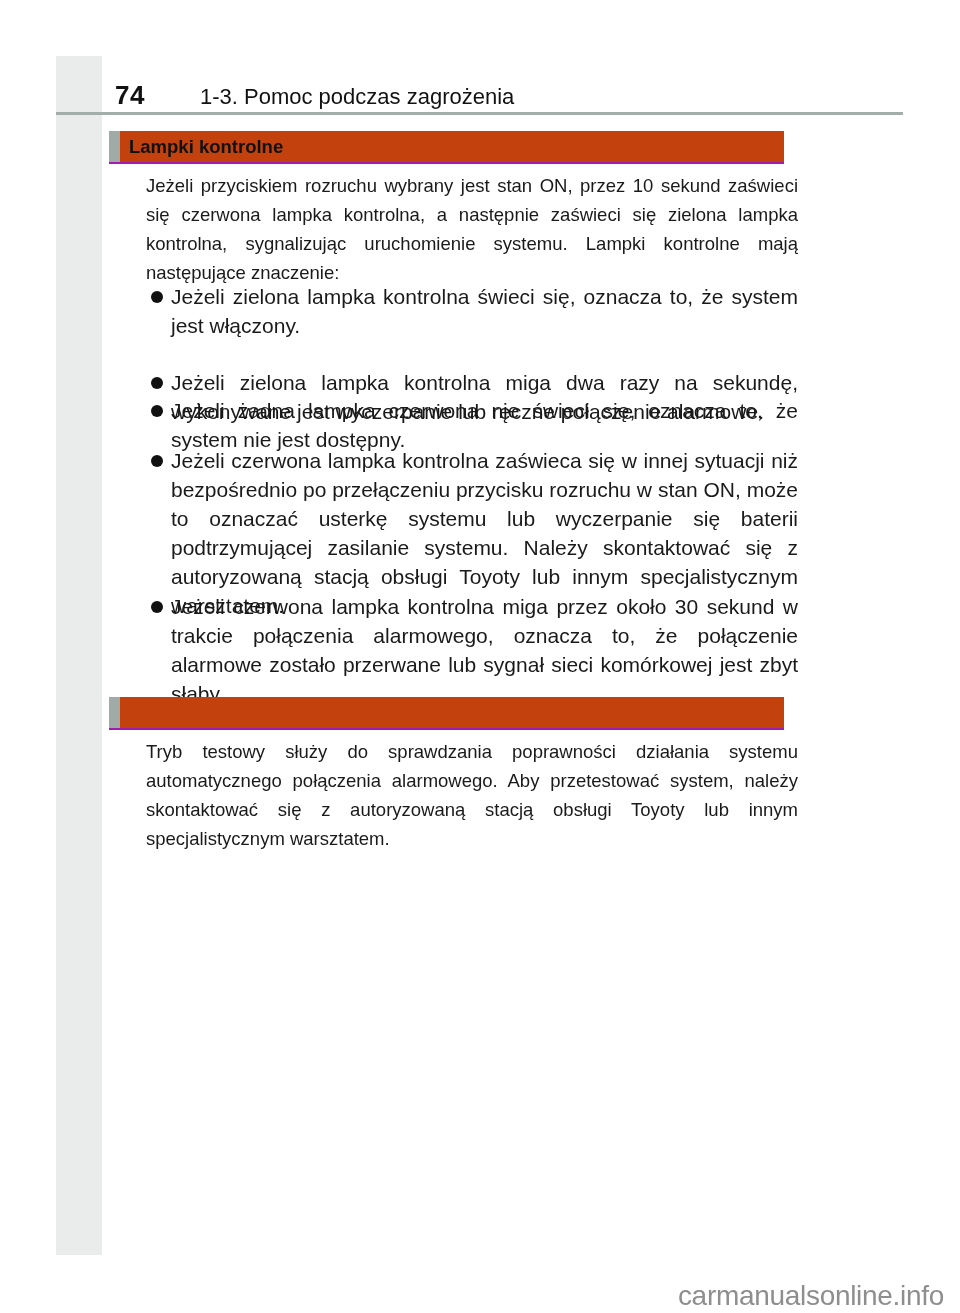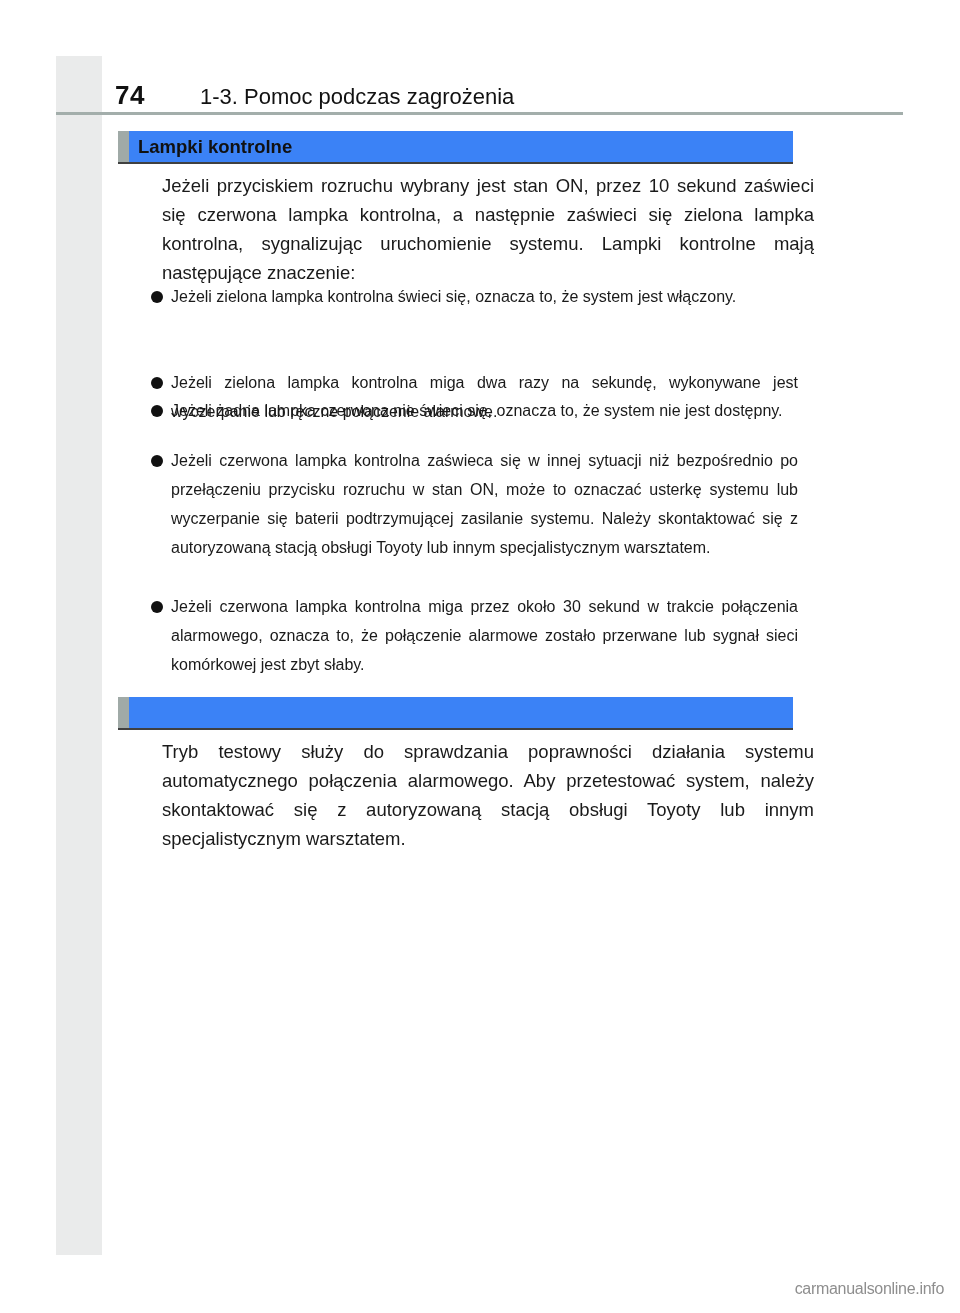"Lampki kontrolne" .section-heading { background: #3b82f6 -> #c2410c; border-bottom: 2px solid #404040 -> 2px solid #a21caf; left: 118px -> 109px }
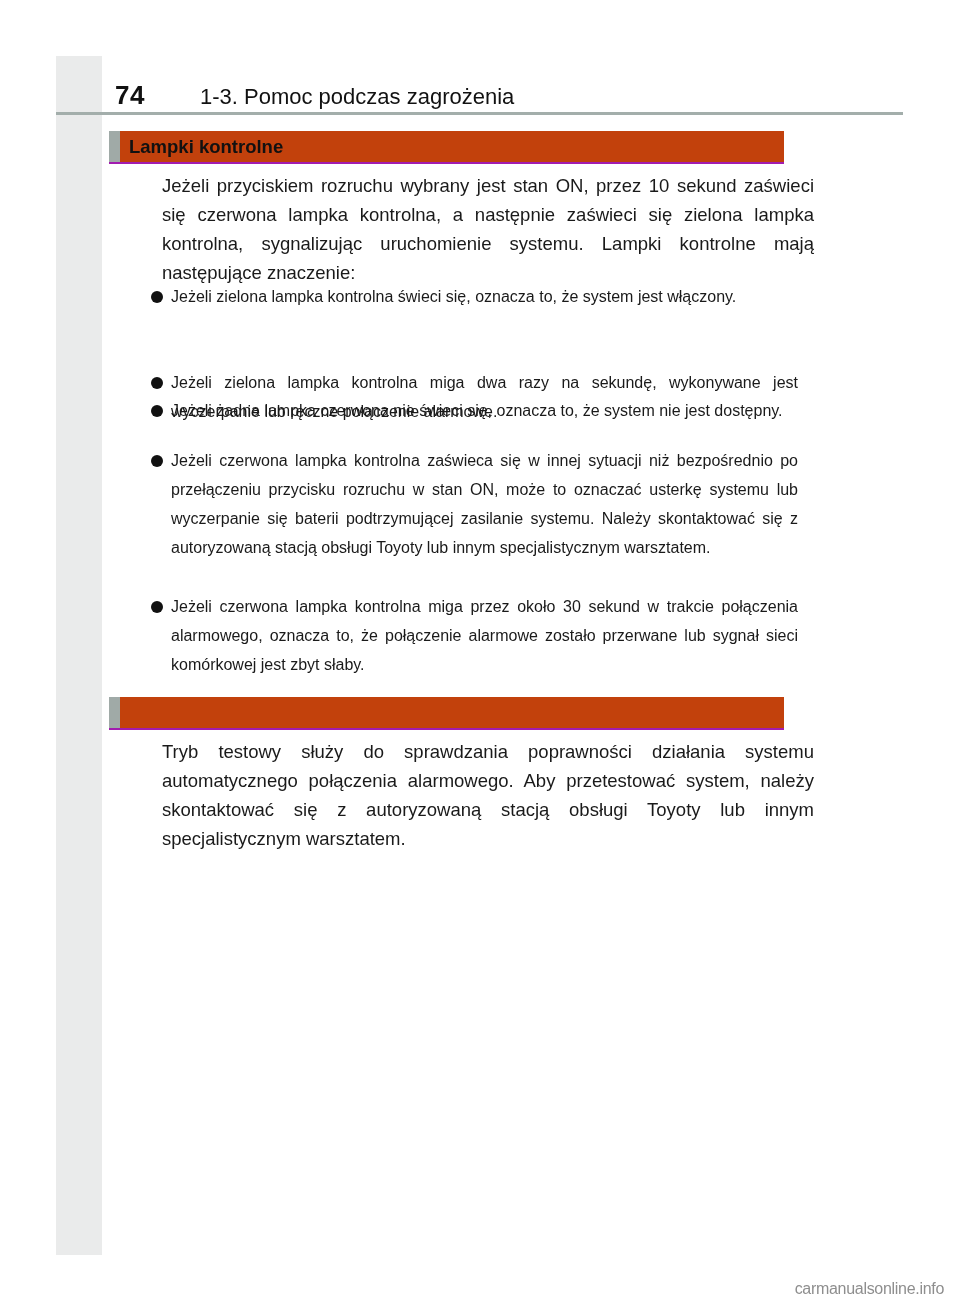"Jeżeli przyciskiem rozruchu wybrany jest" .para { margin-left: 16px -> none }
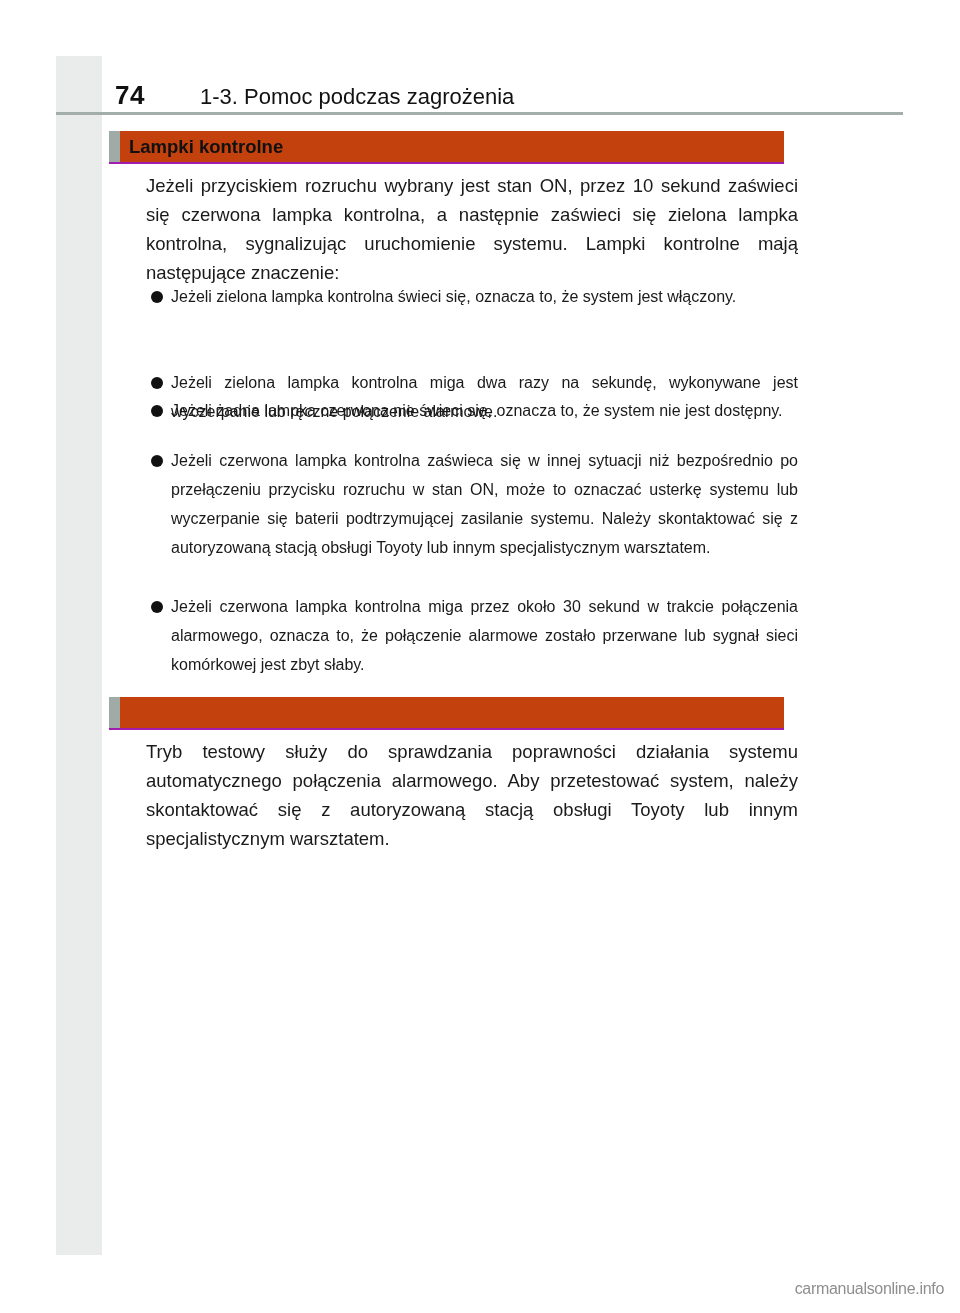"Jeżeli zielona lampka kontrolna świeci" .bullet .text { font-size: 16px -> 21px }
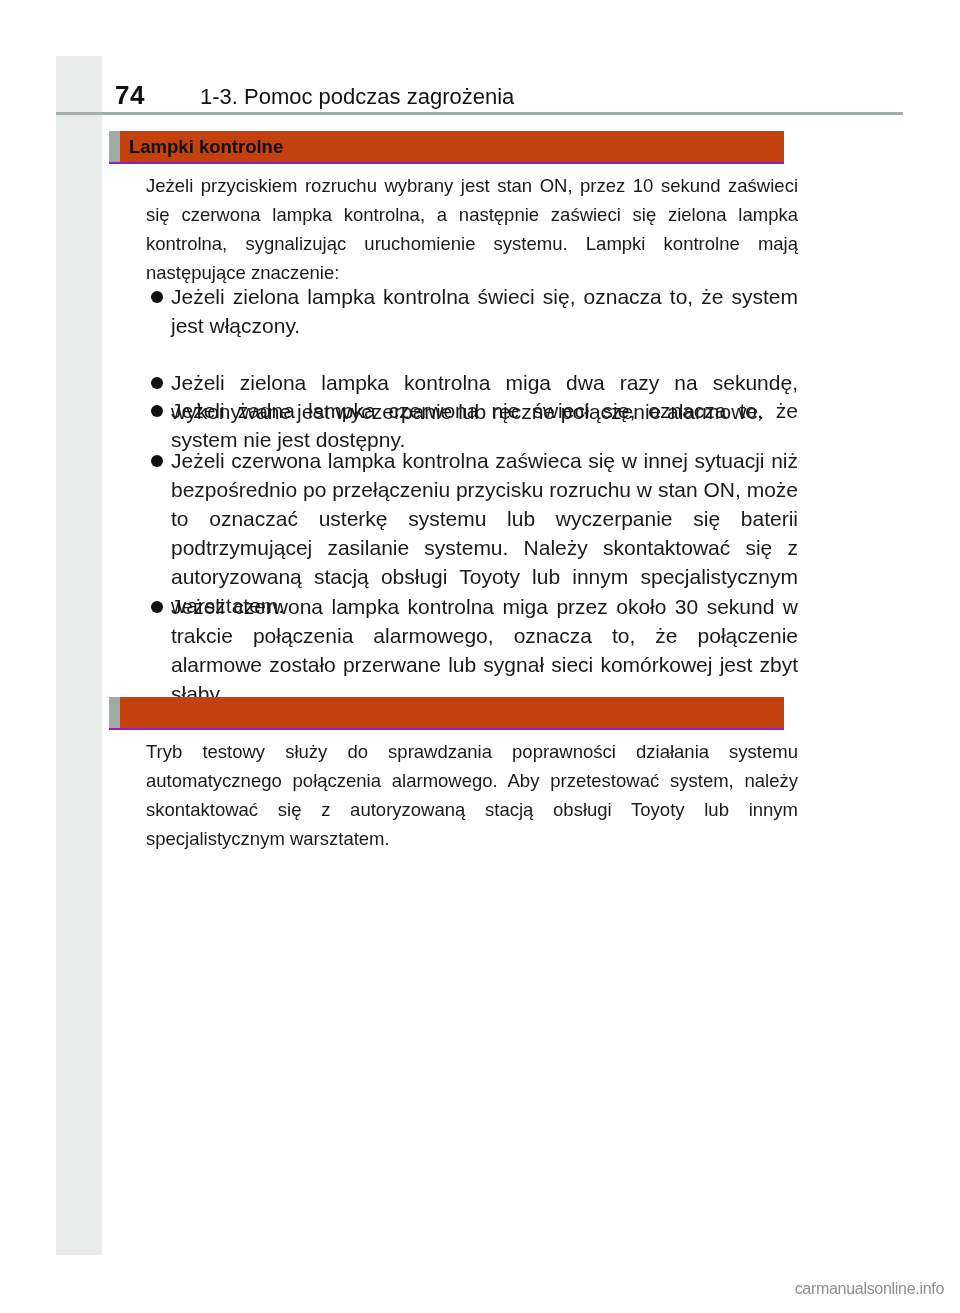"carmanualsonline.info" .watermark { font-size: 16px -> 28px }
